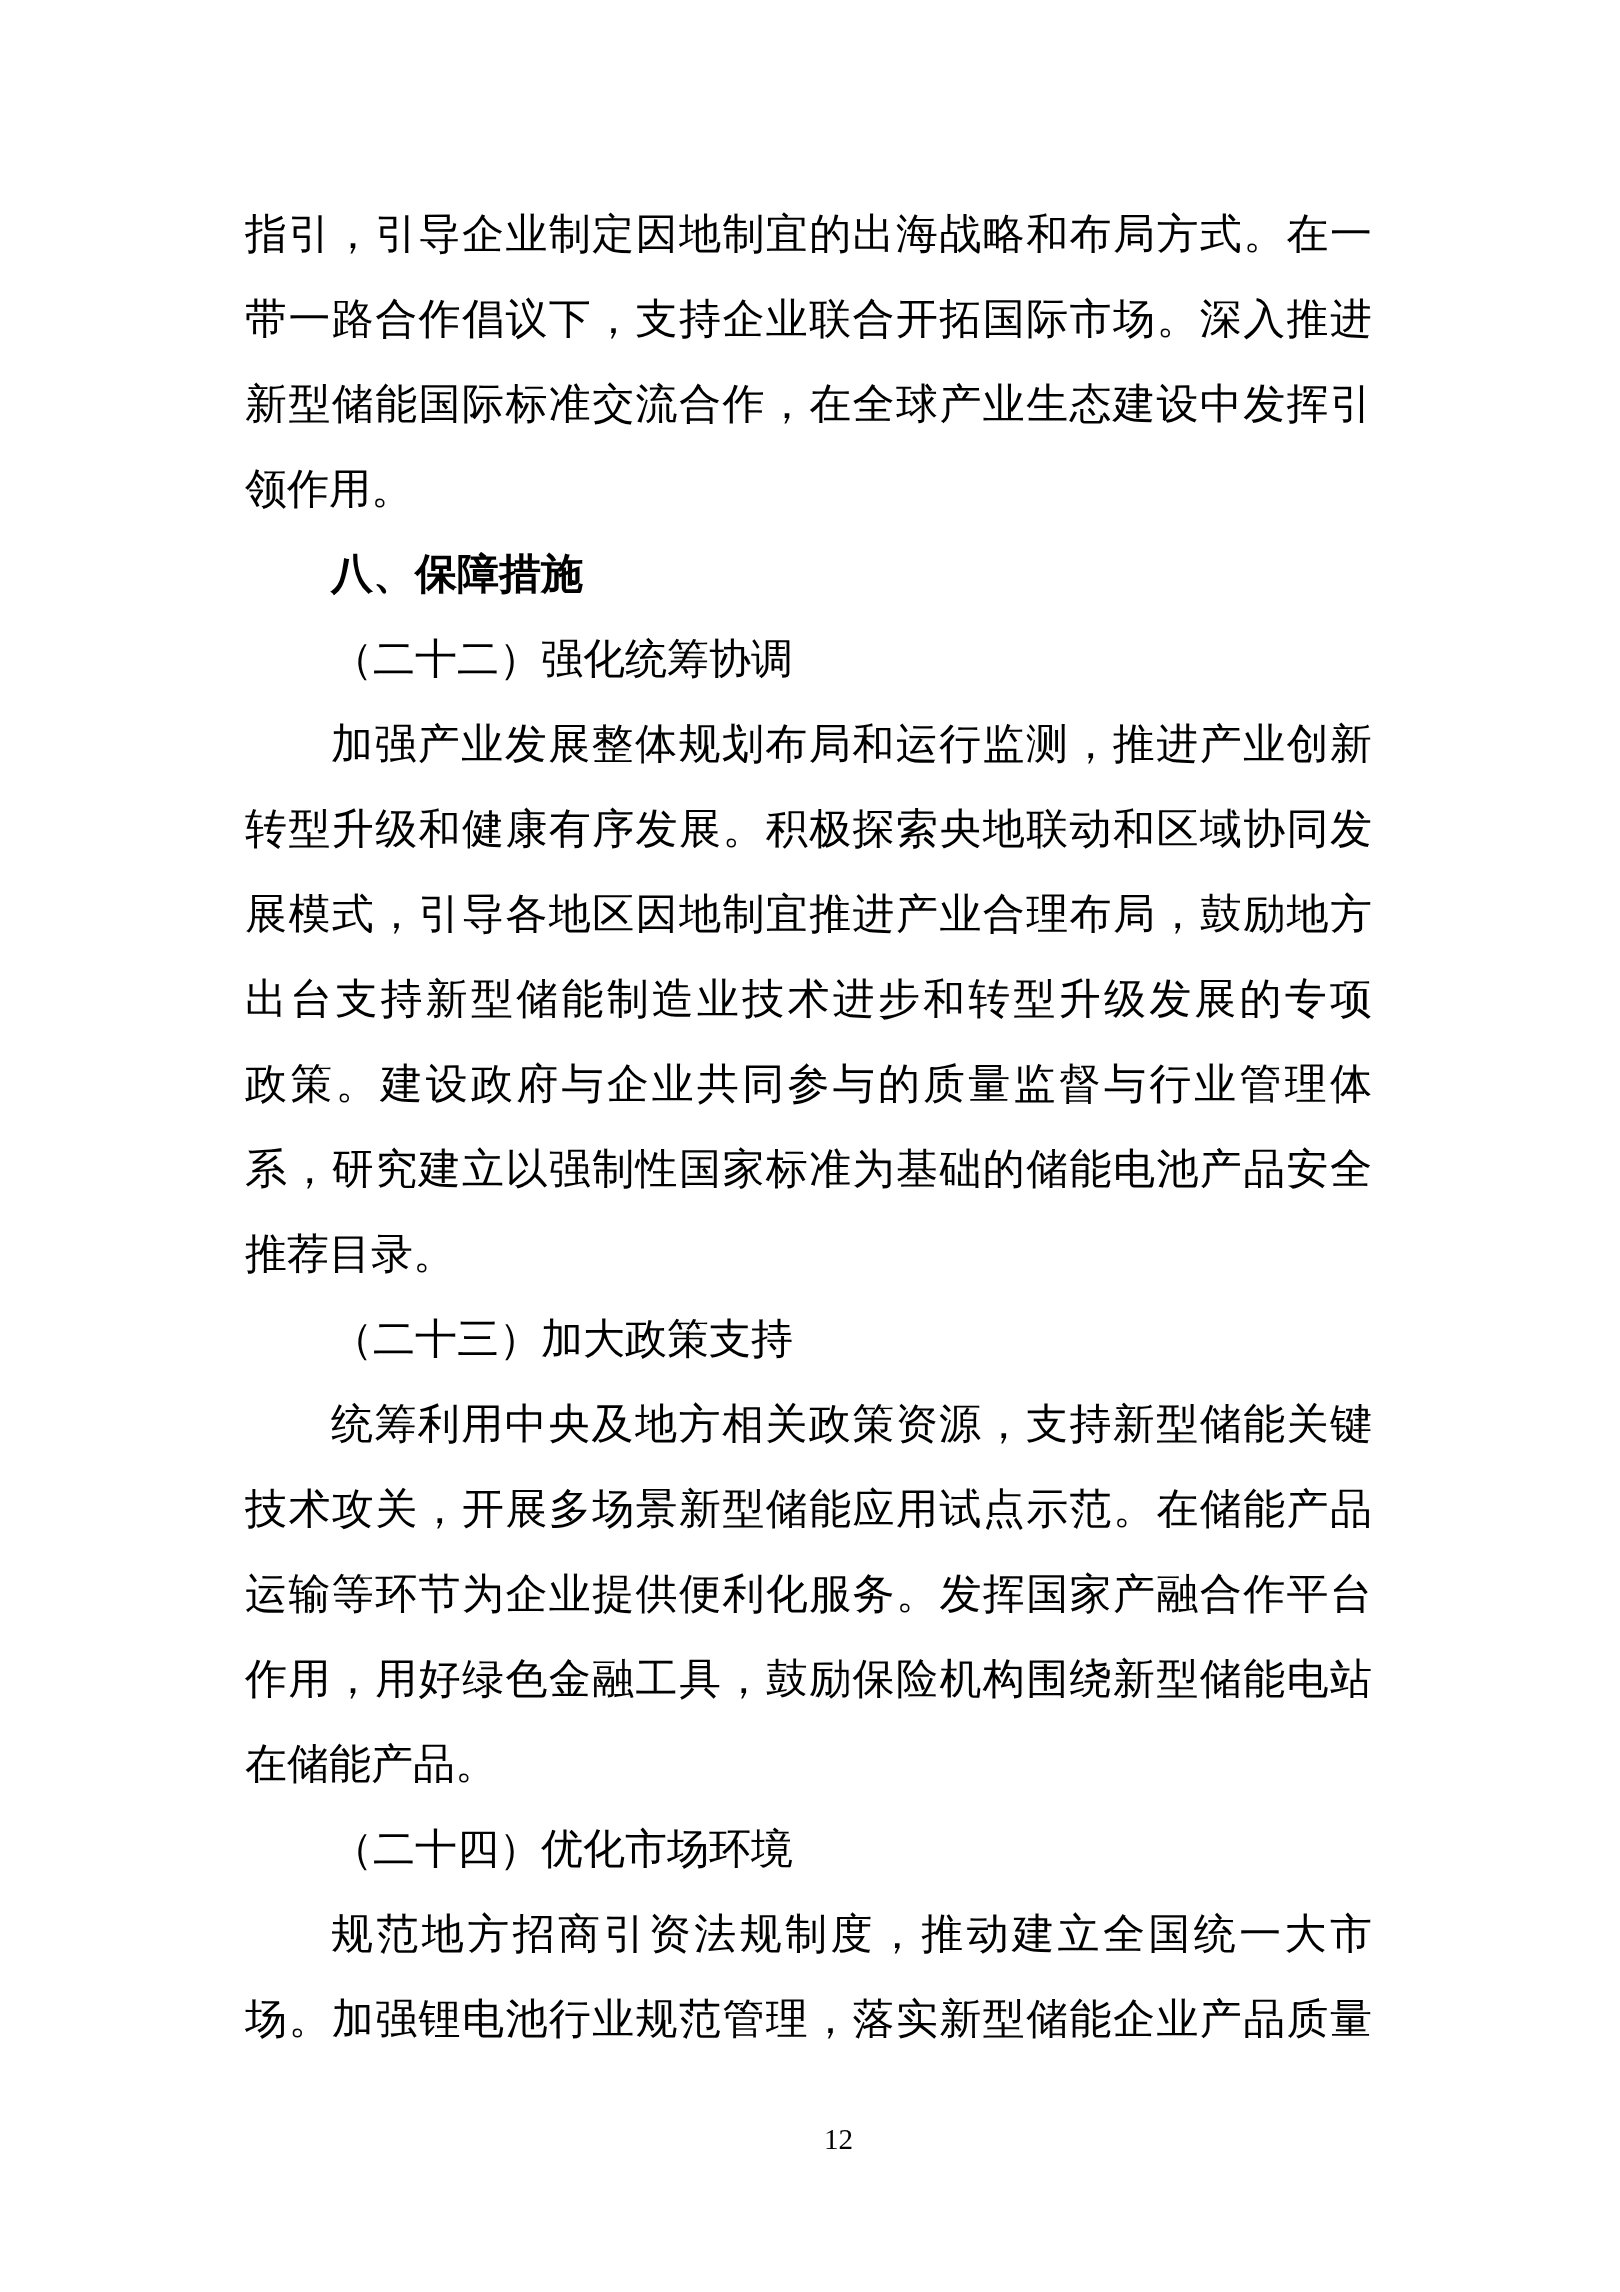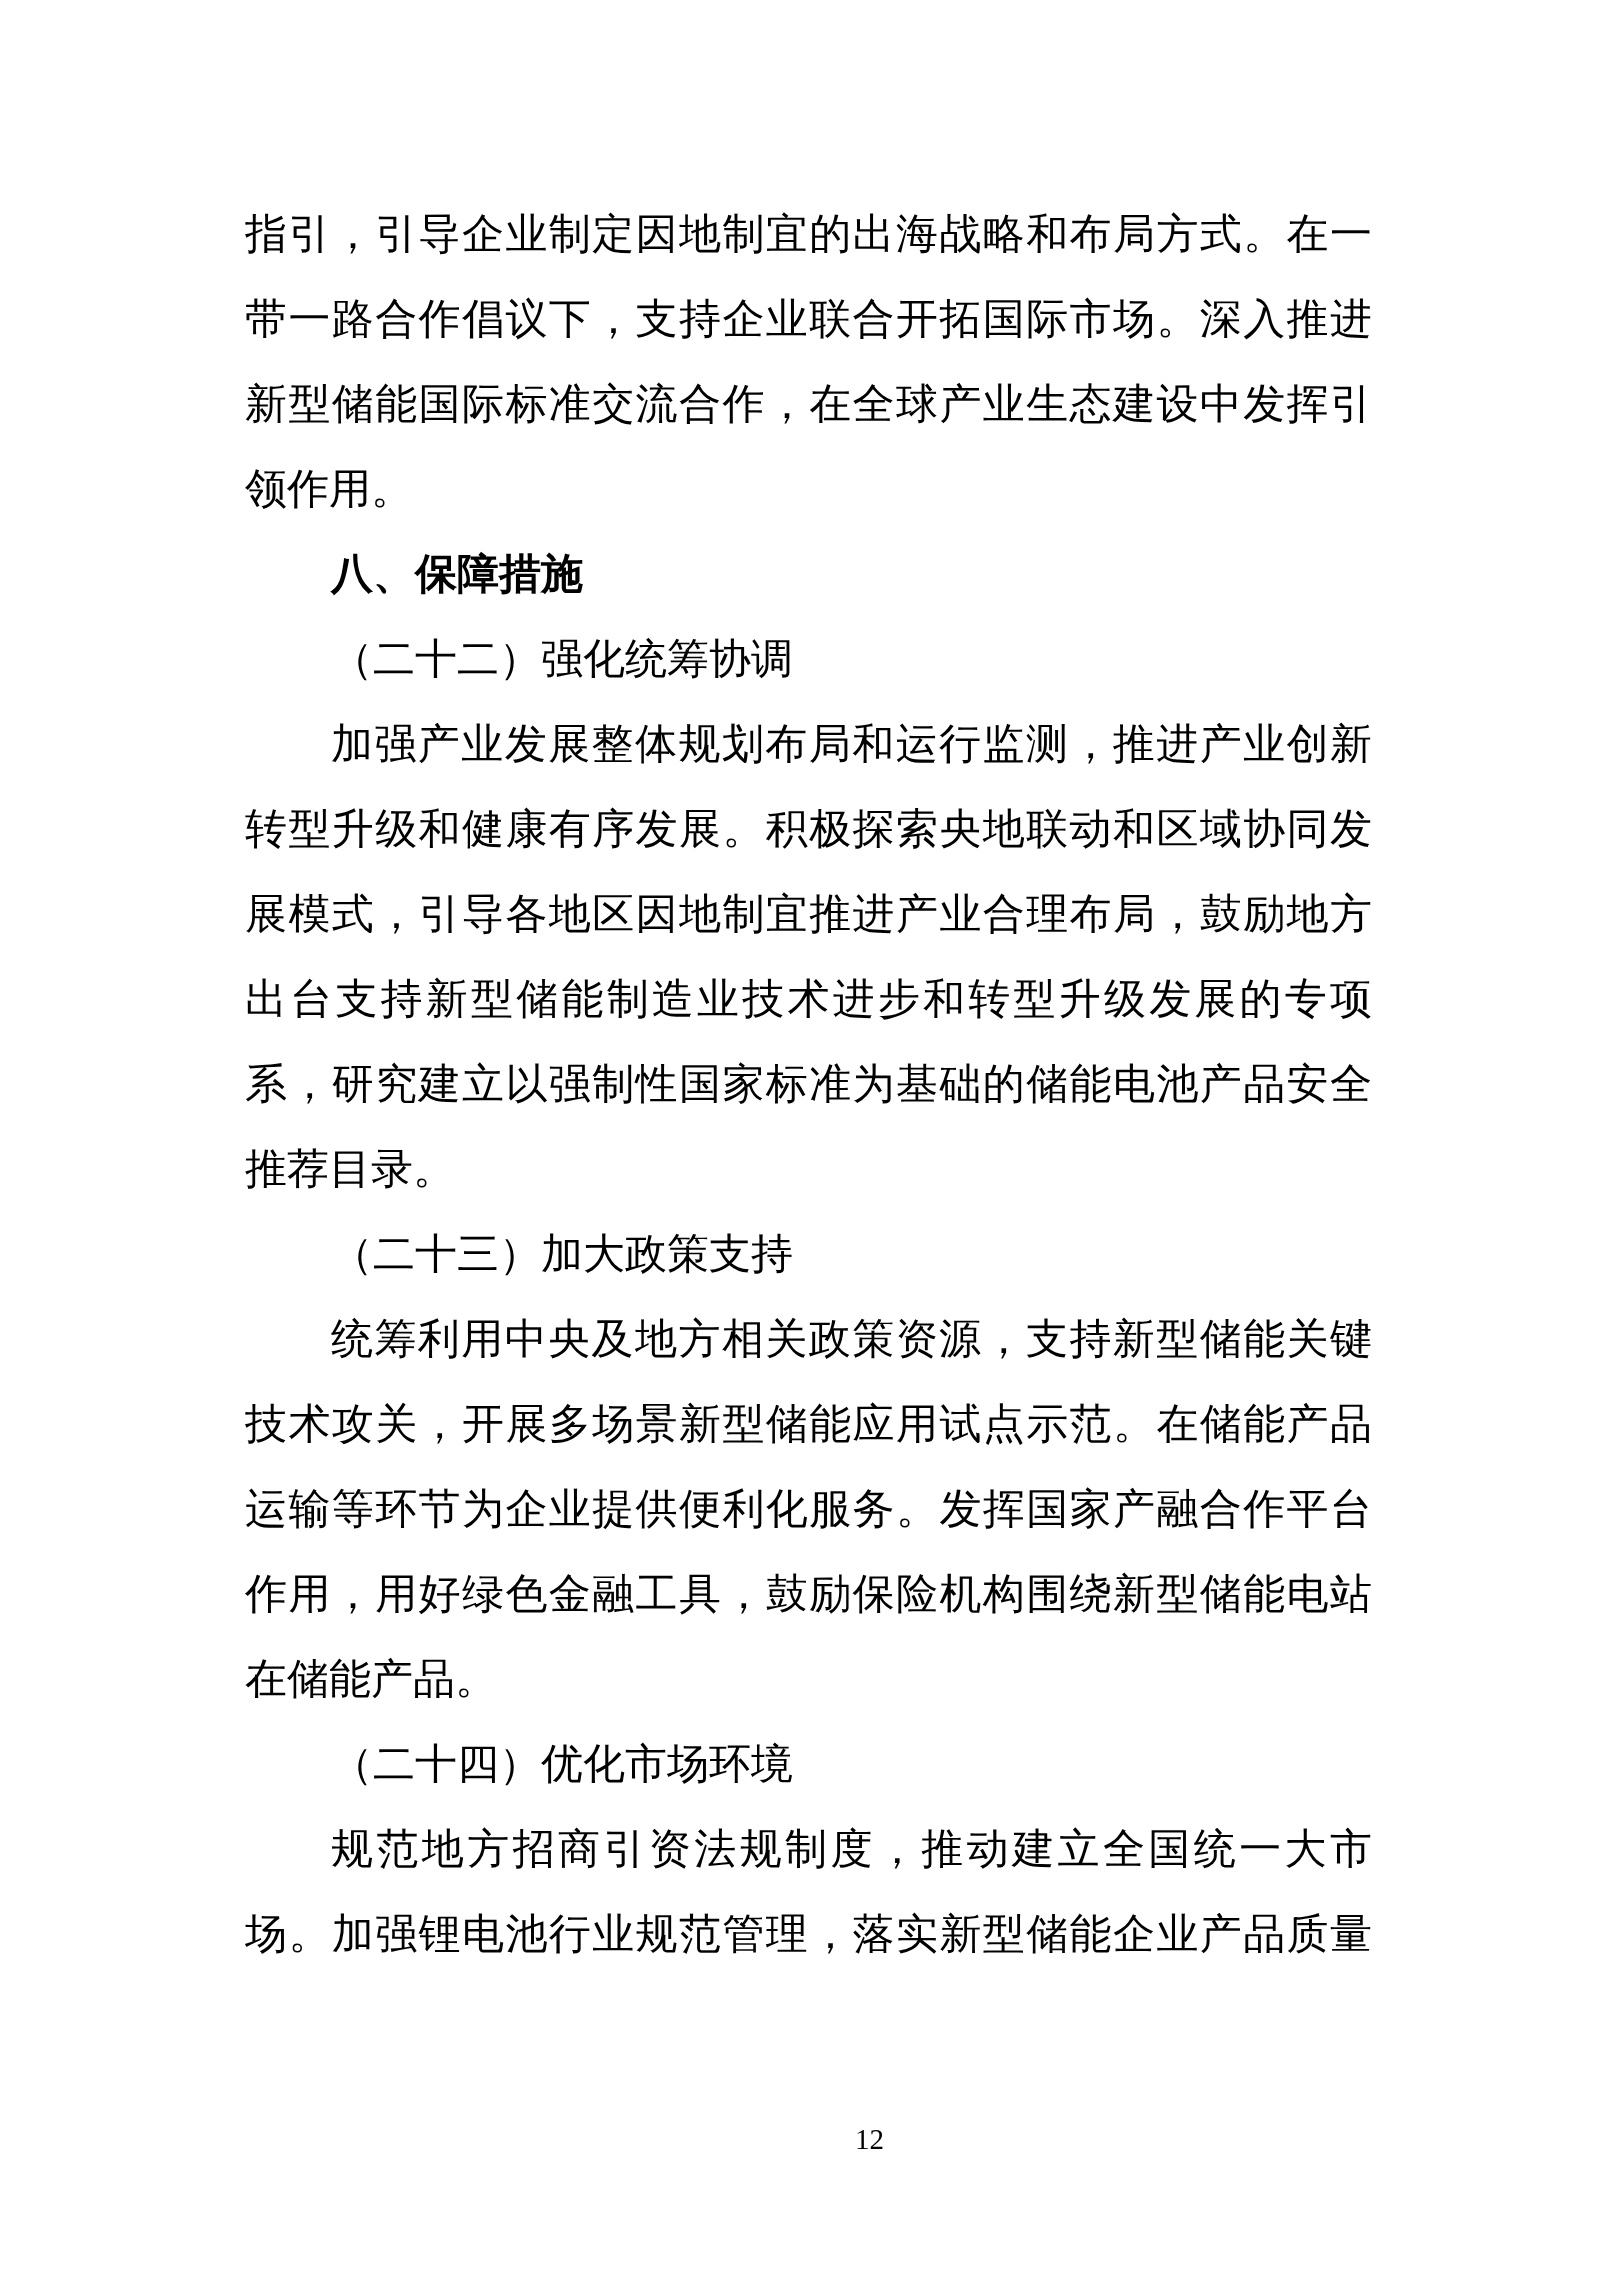"政策。建设政府与企业共同参与的质量监督与行业管理体" div.line { html: none -> <div>政策。建设政府与企业共同参与的质量监督与行业管理体</div> }
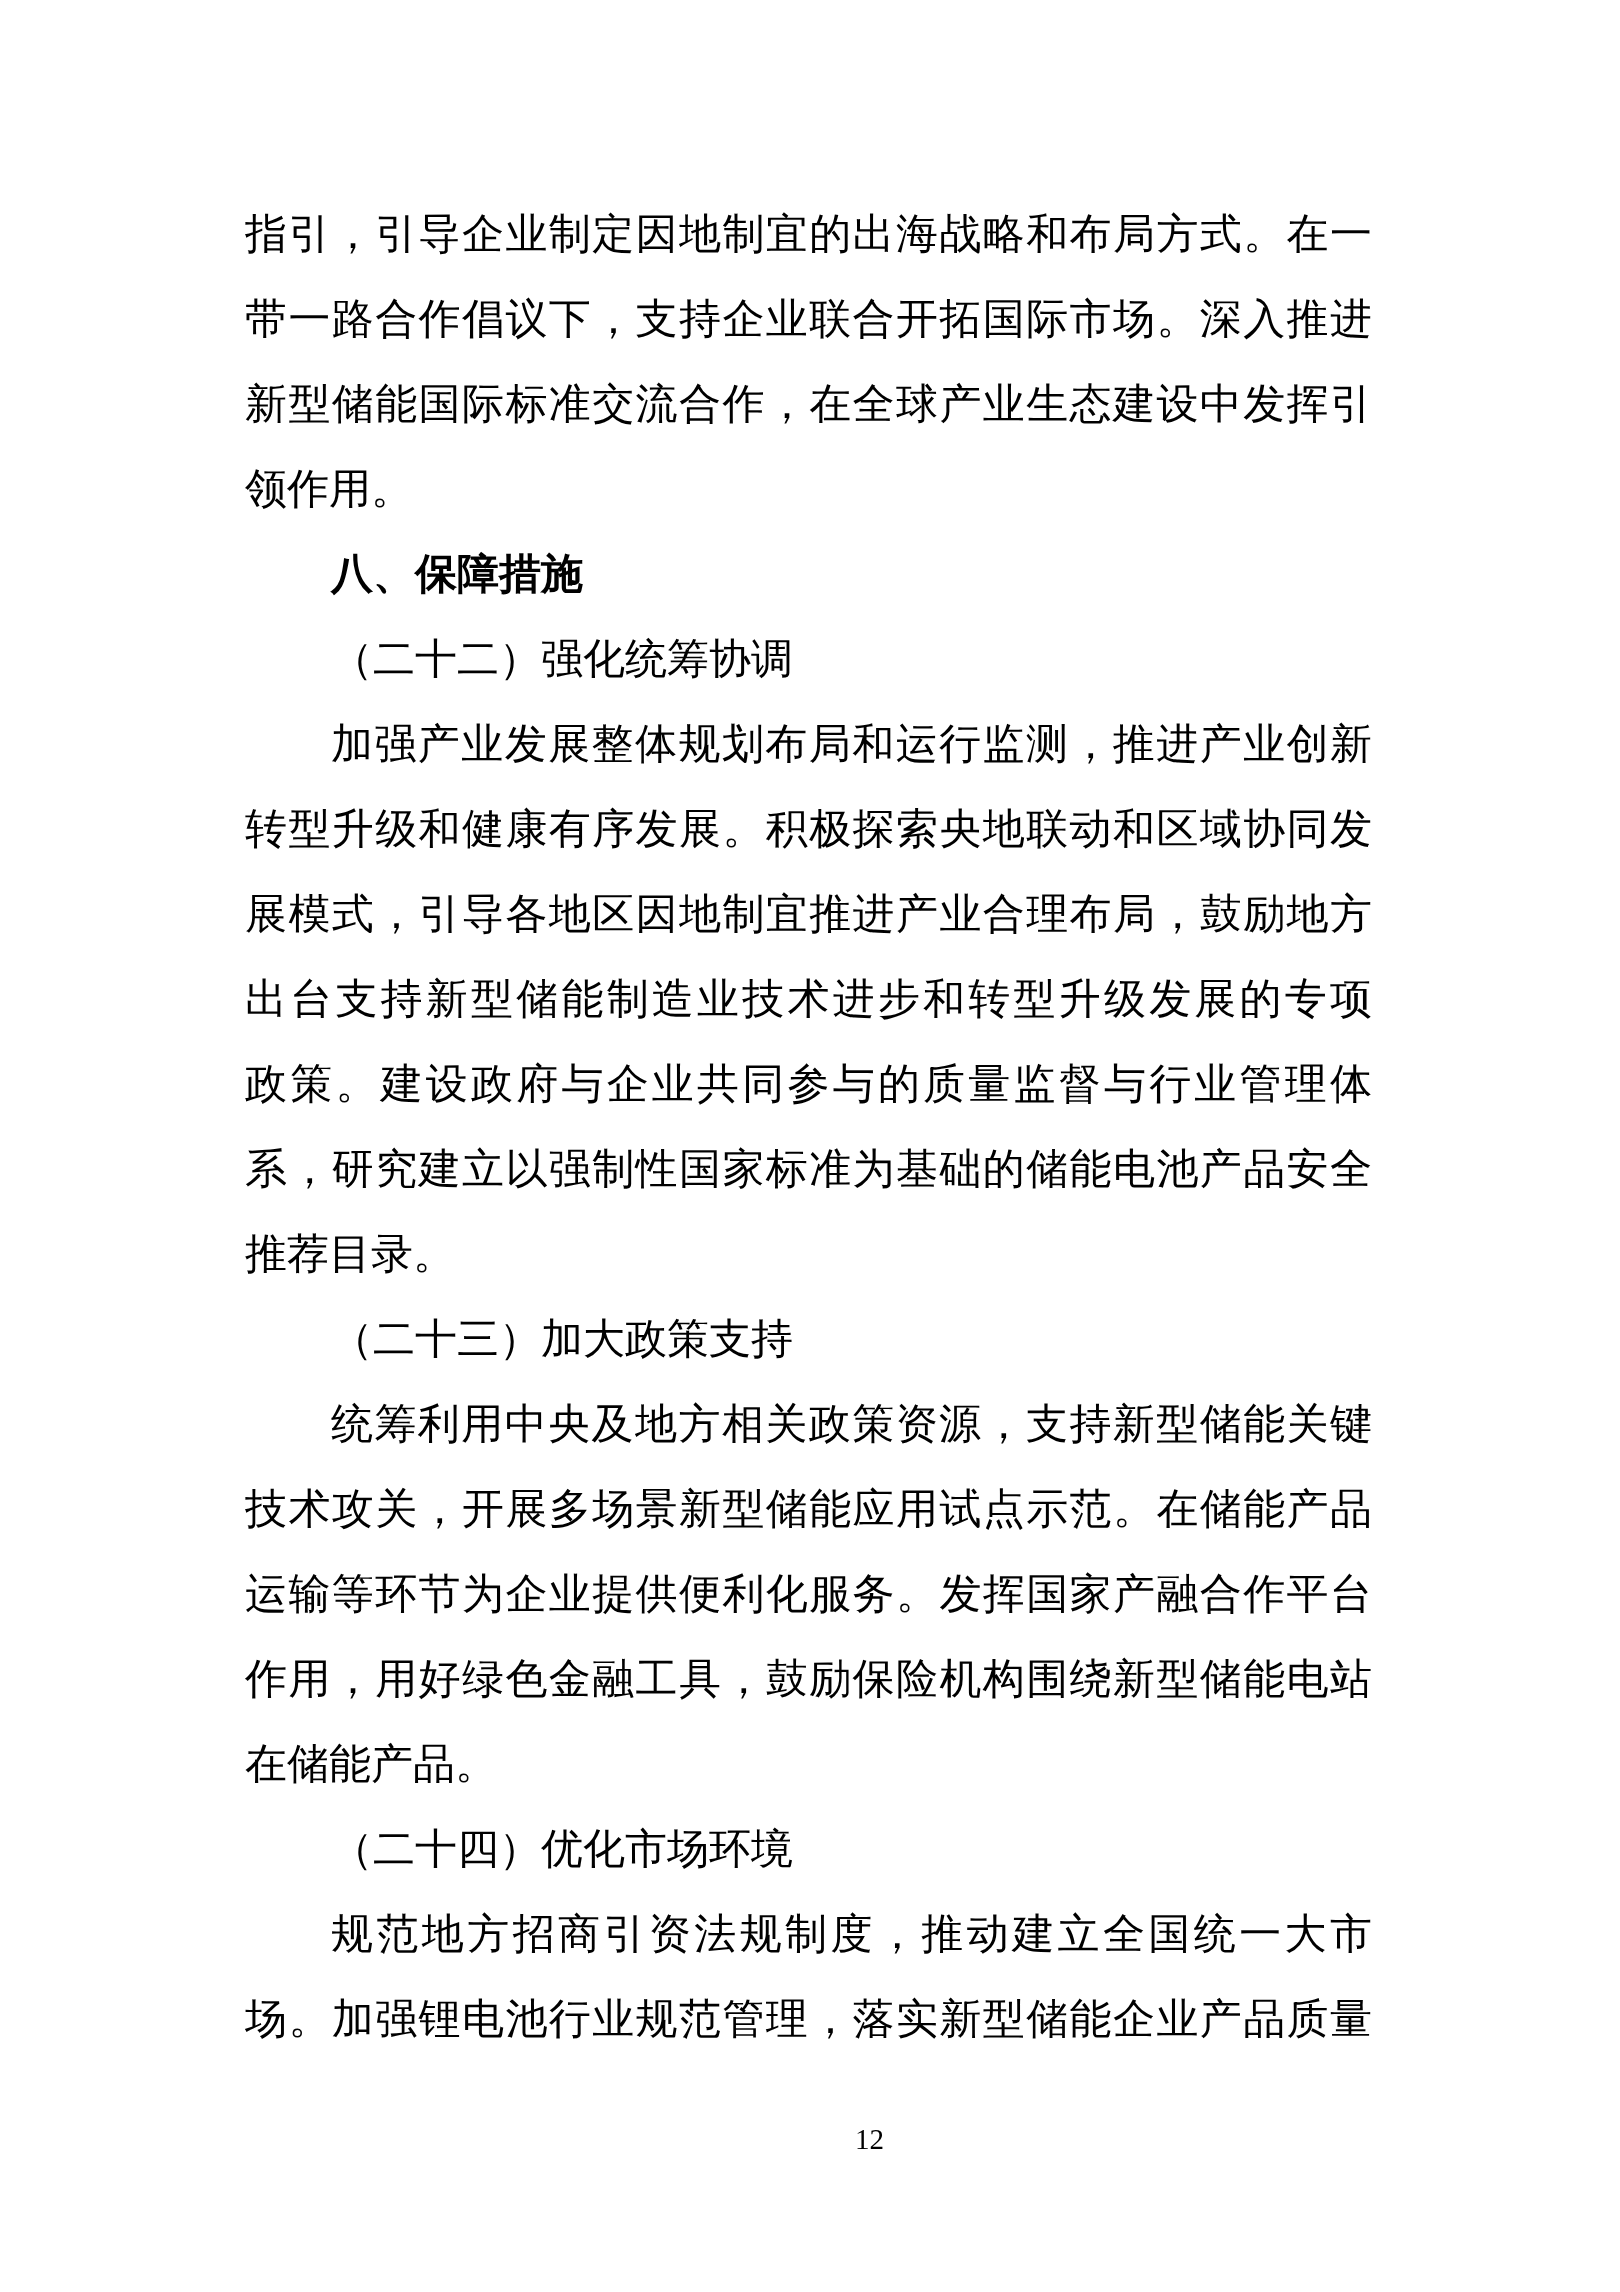"12" .page-number { left: 855px -> 824px }
